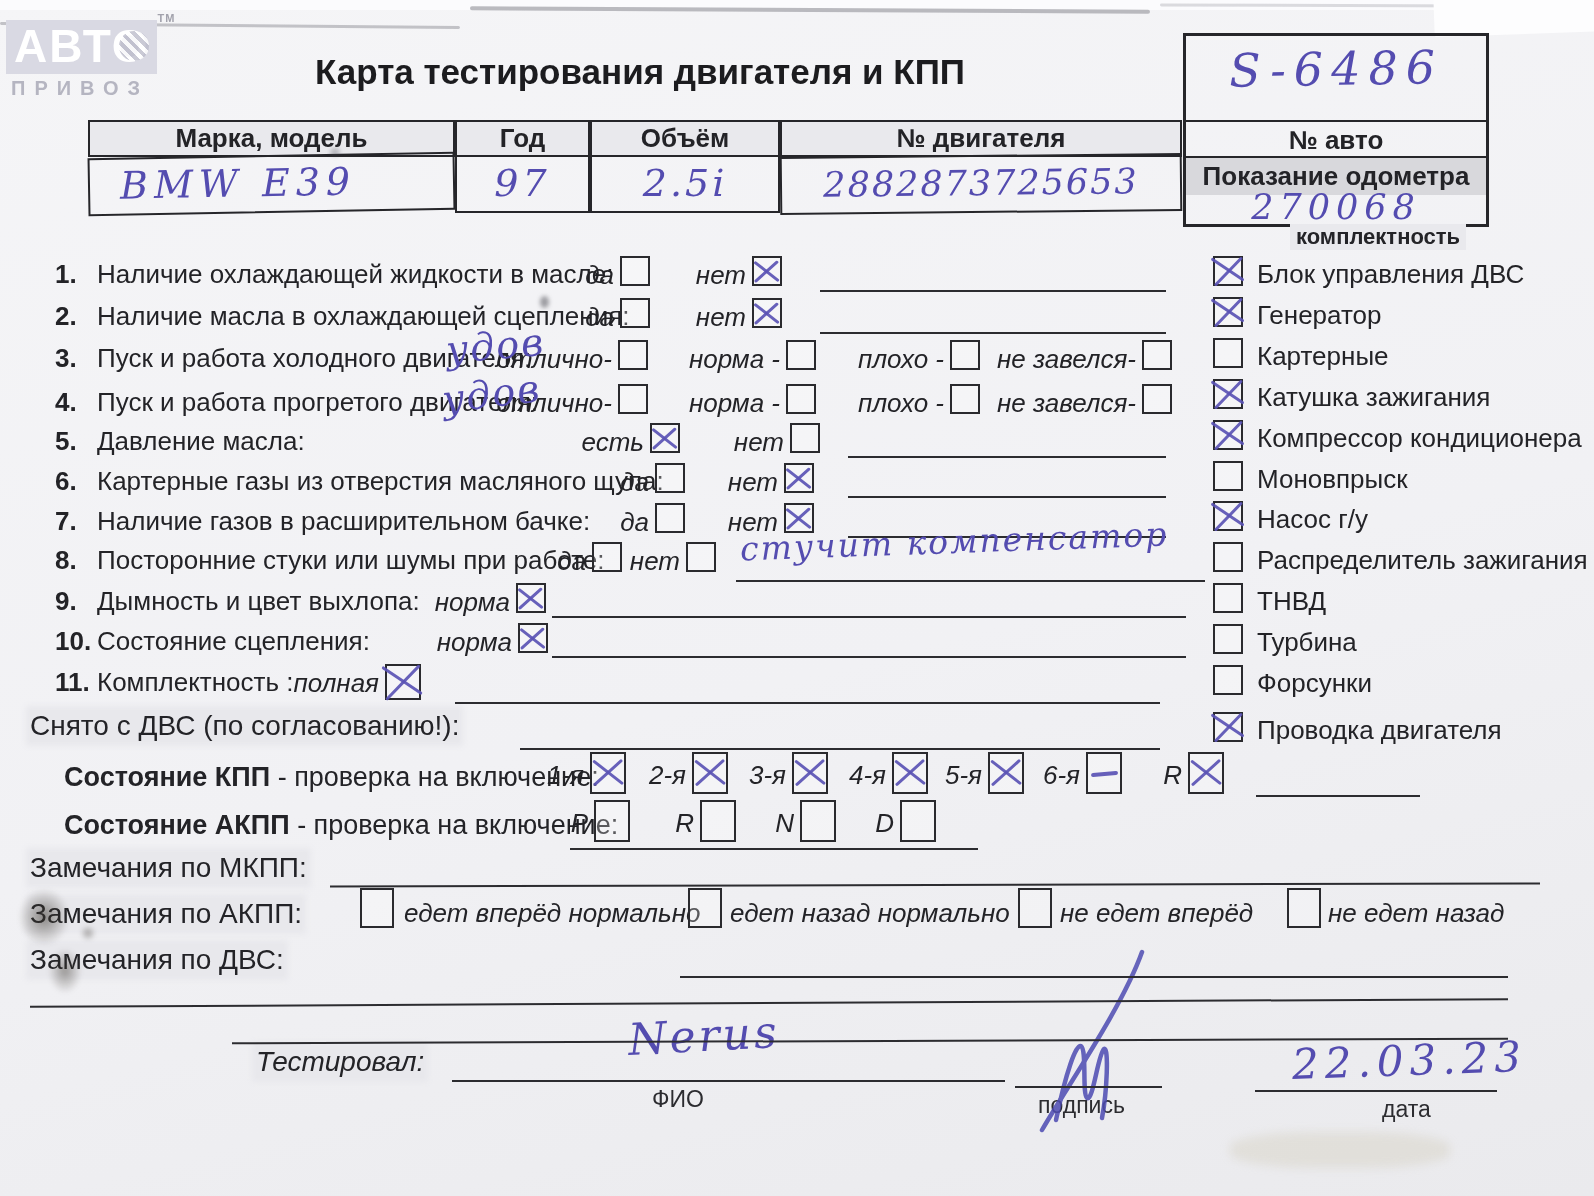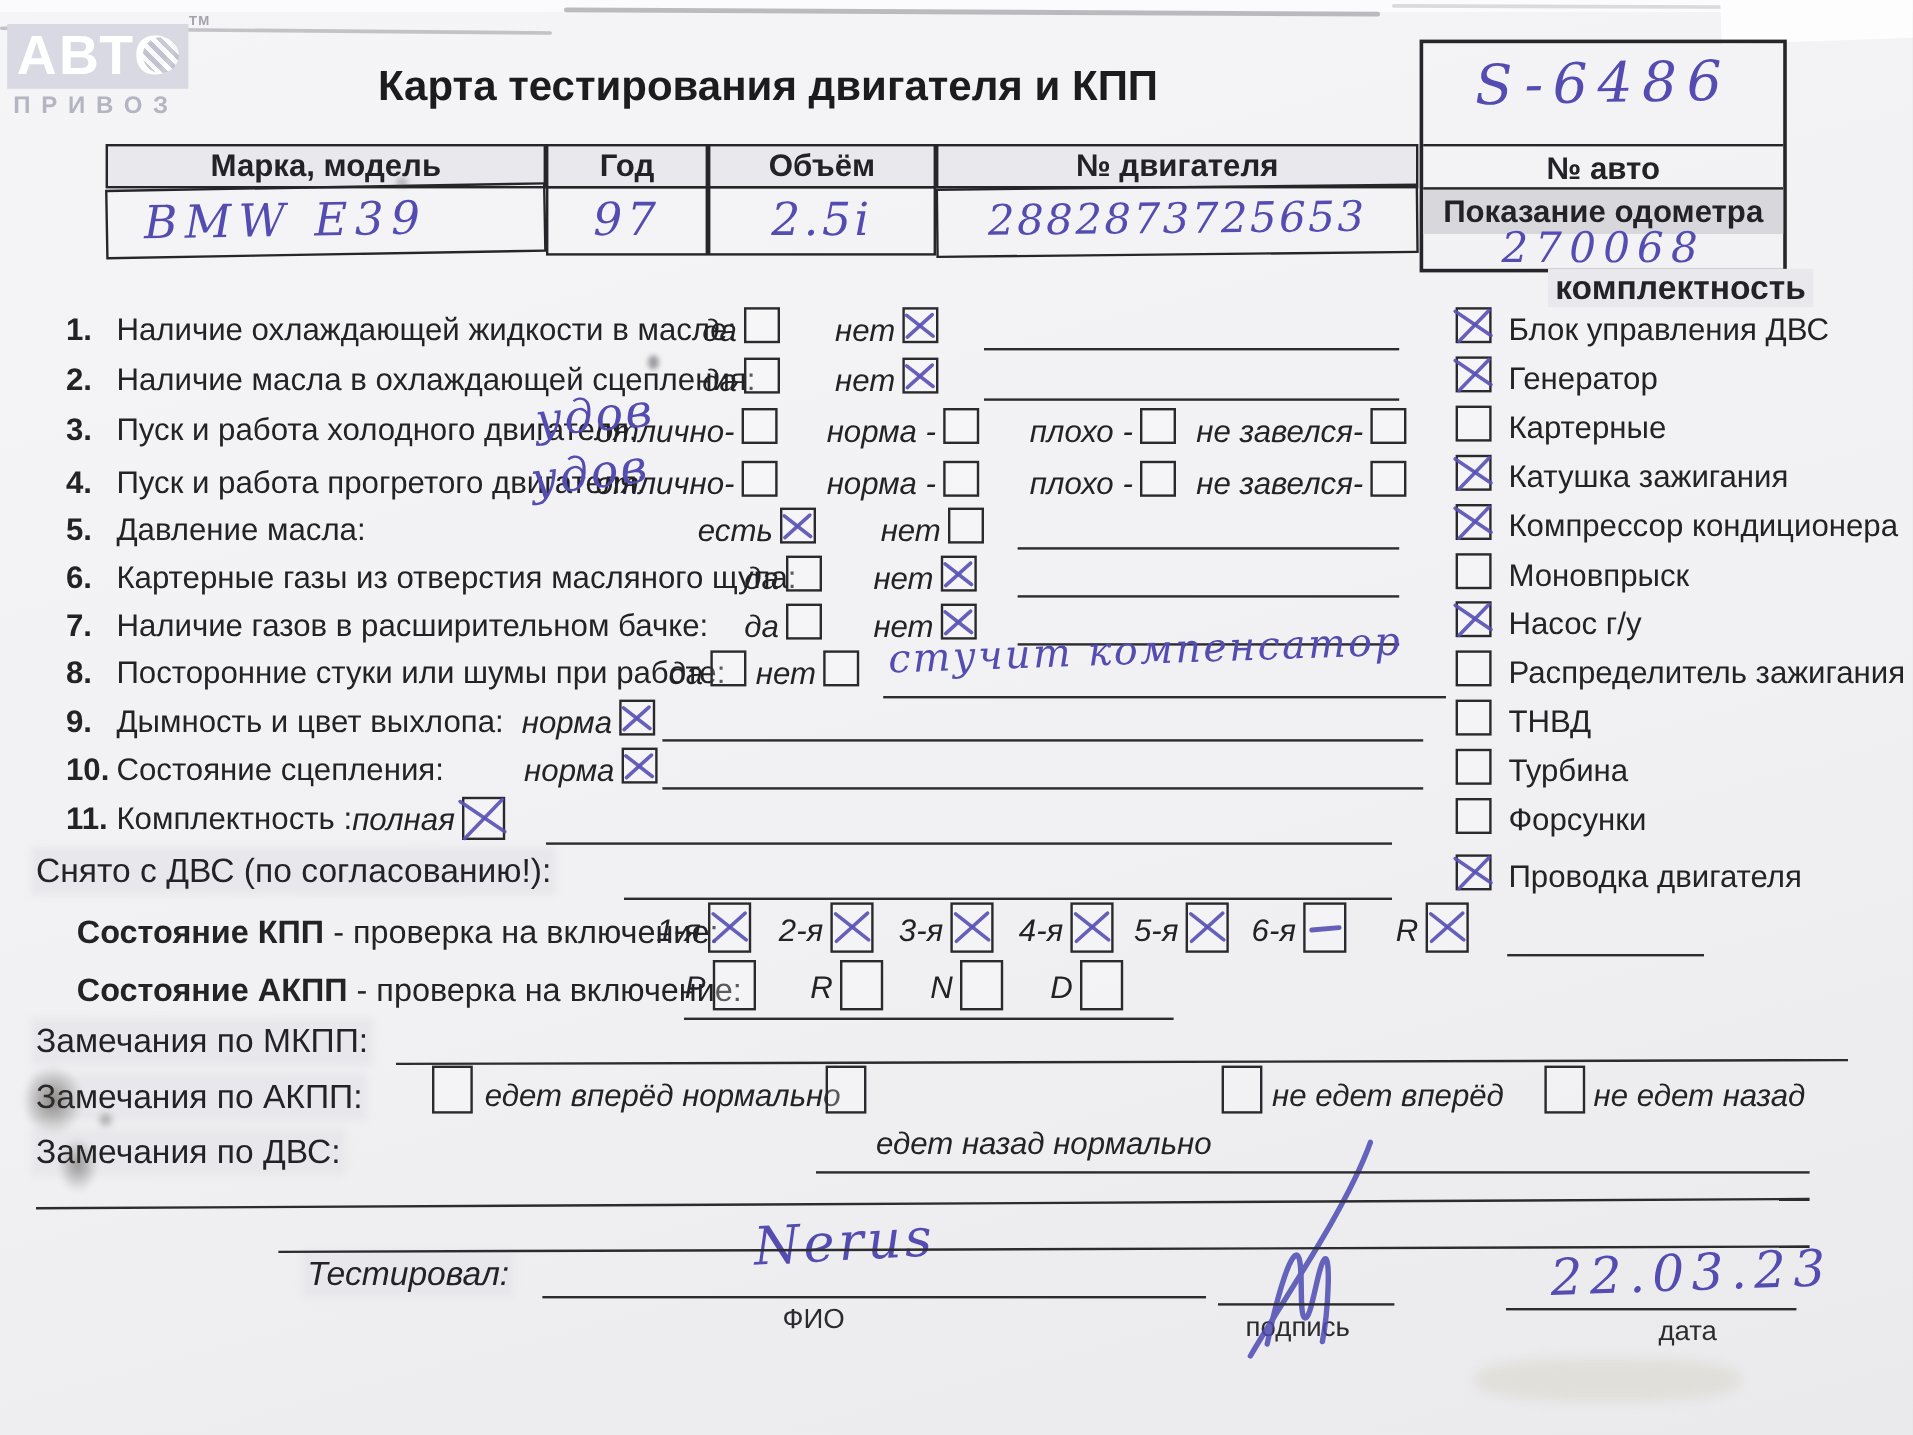"комплектность" .eq-head { font-size: 28px -> 22px }
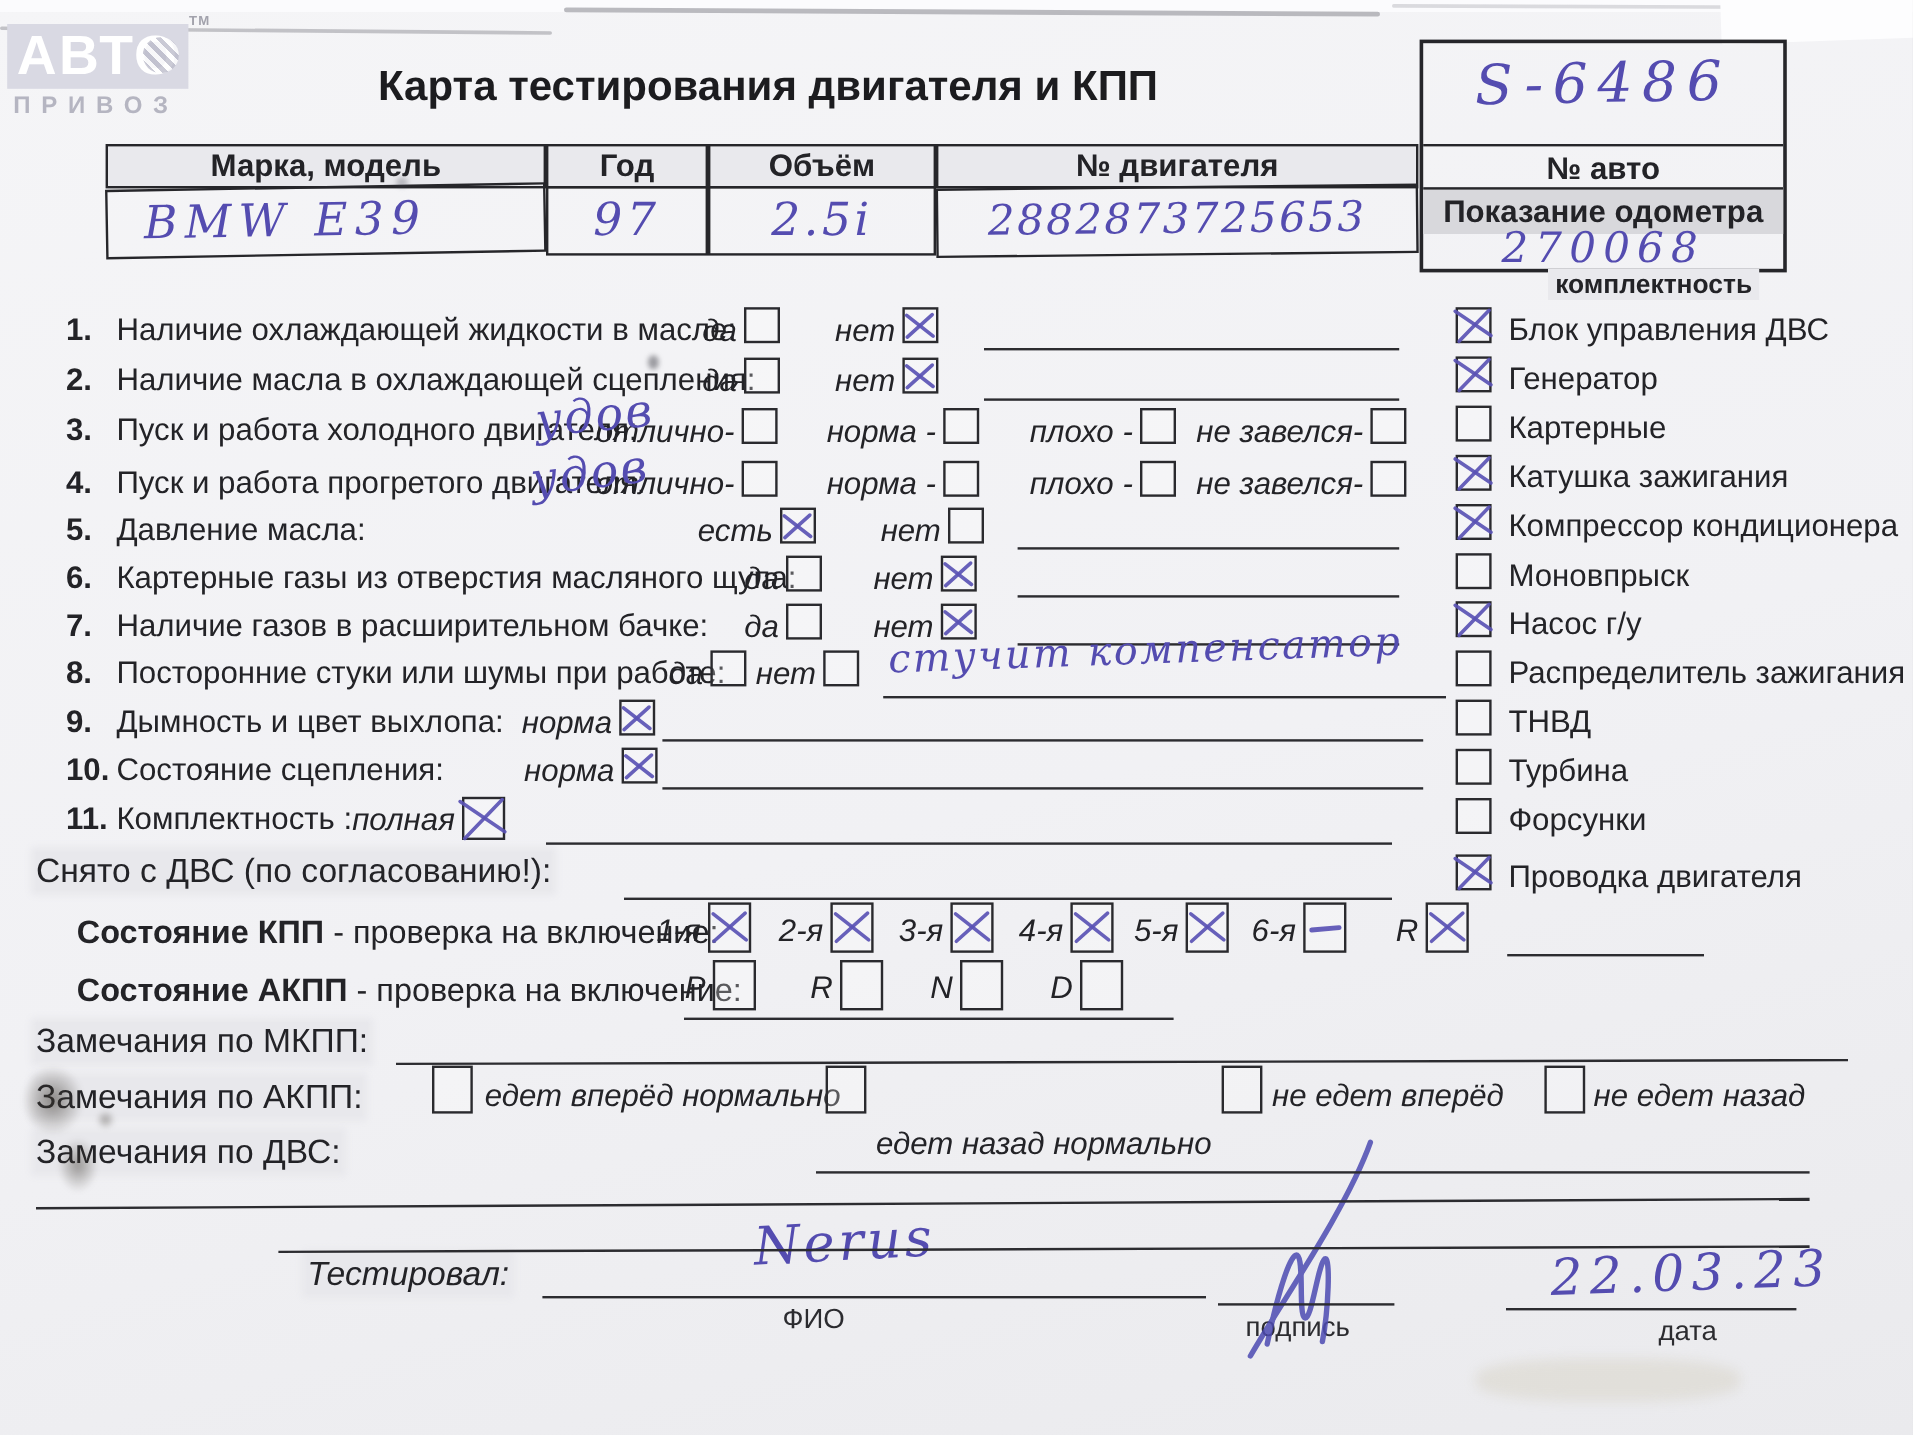"едет назад нормально" div.akpp-opt-label { margin-top: 40px -> none }
